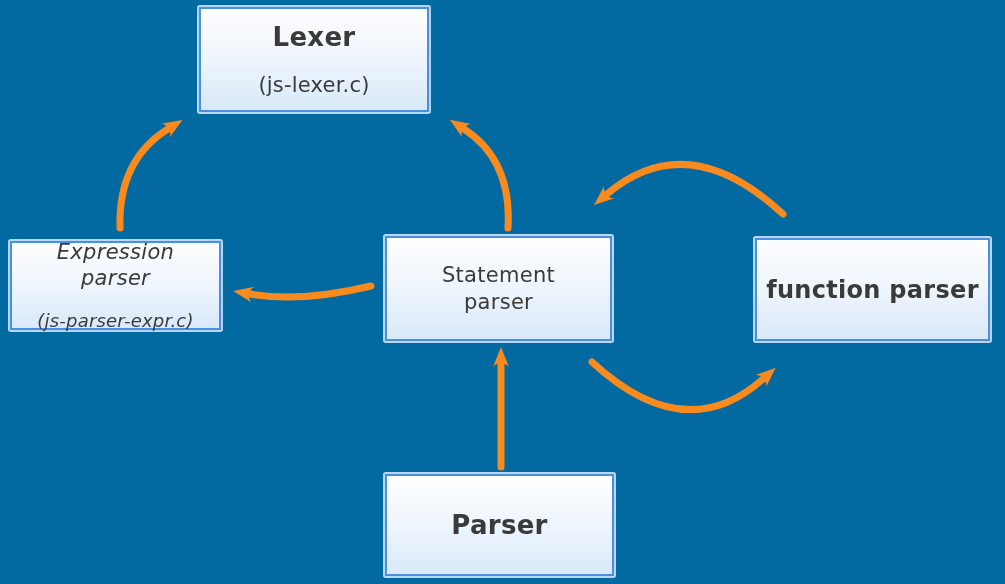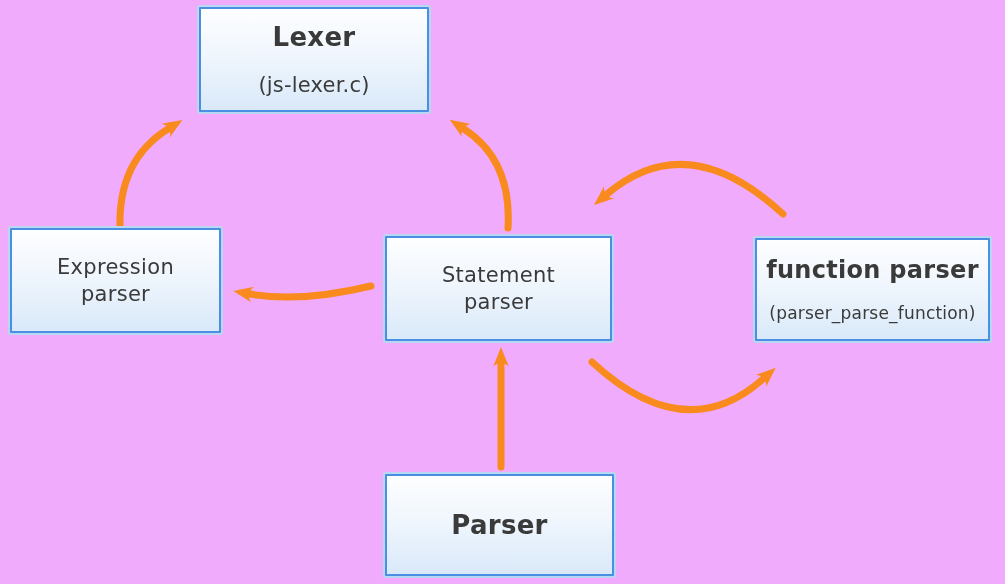"Lexer" .canvas { background: #f0abfc -> #0369a1 }
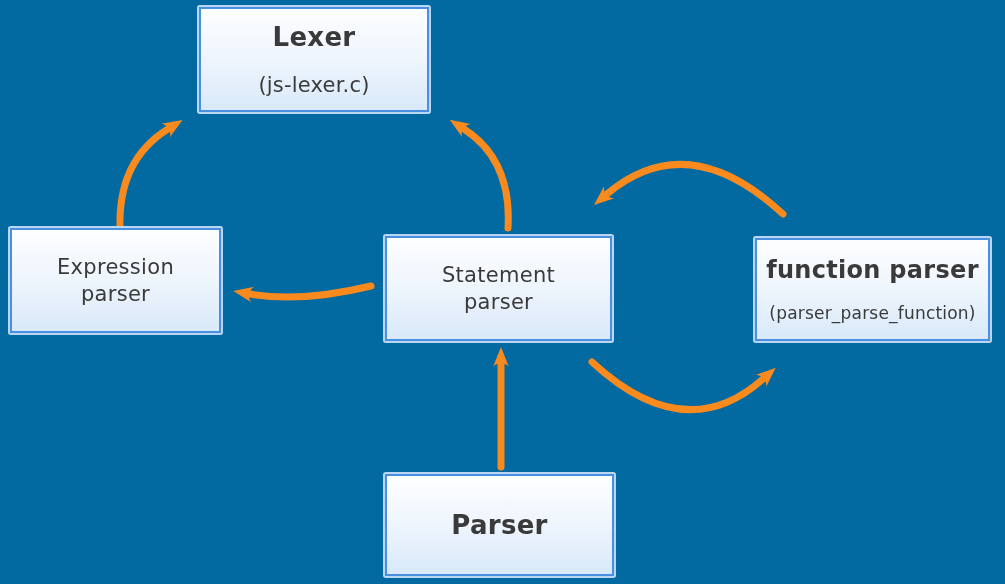"Expression" div.node { font-style: none -> italic; height: 105px -> 89px; top: 228px -> 241px }
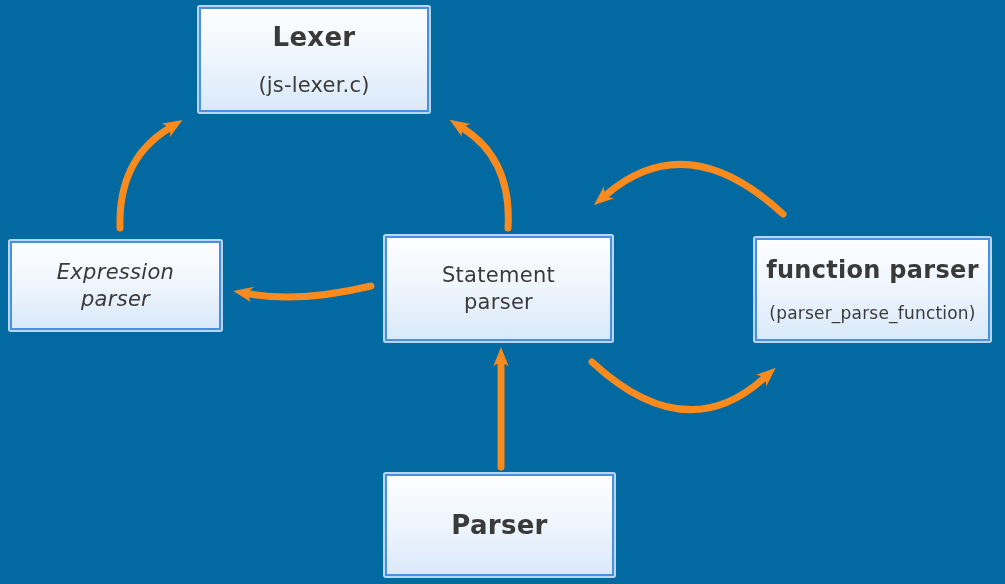"(js-parser-expr.c)" div.node-subtitle { html: none -> <div>(js-parser-expr.c)</div> }
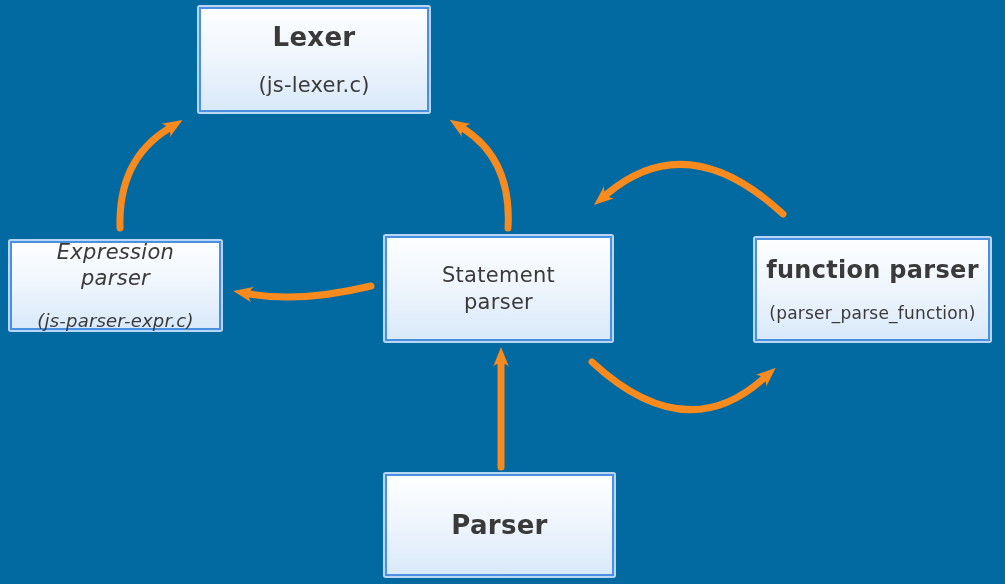"(parser_parse_function)" div.node-subtitle { html: <div>(parser_parse_function)</div> -> none }
